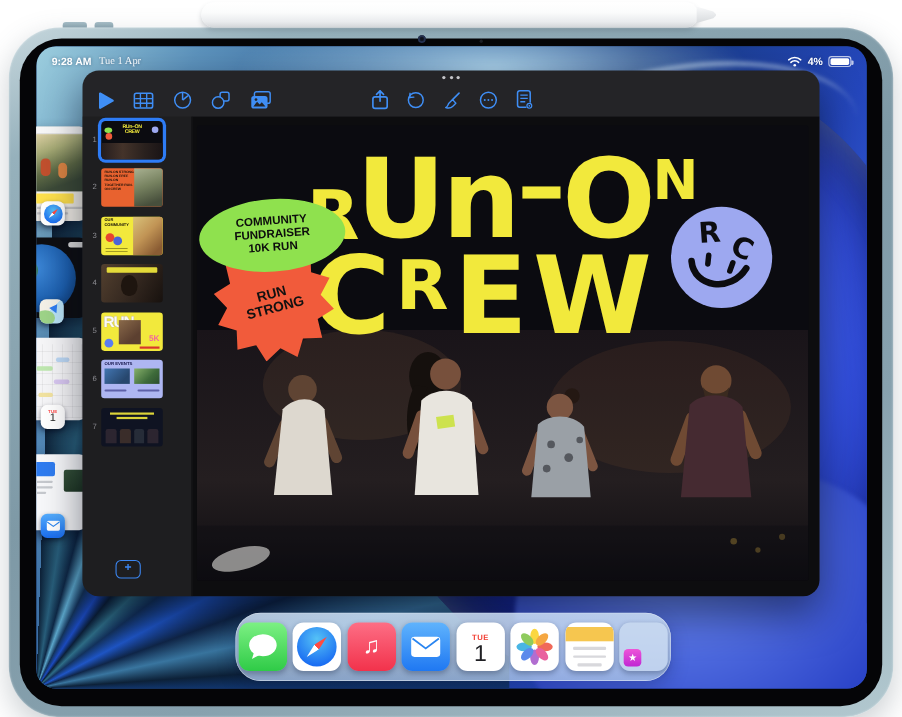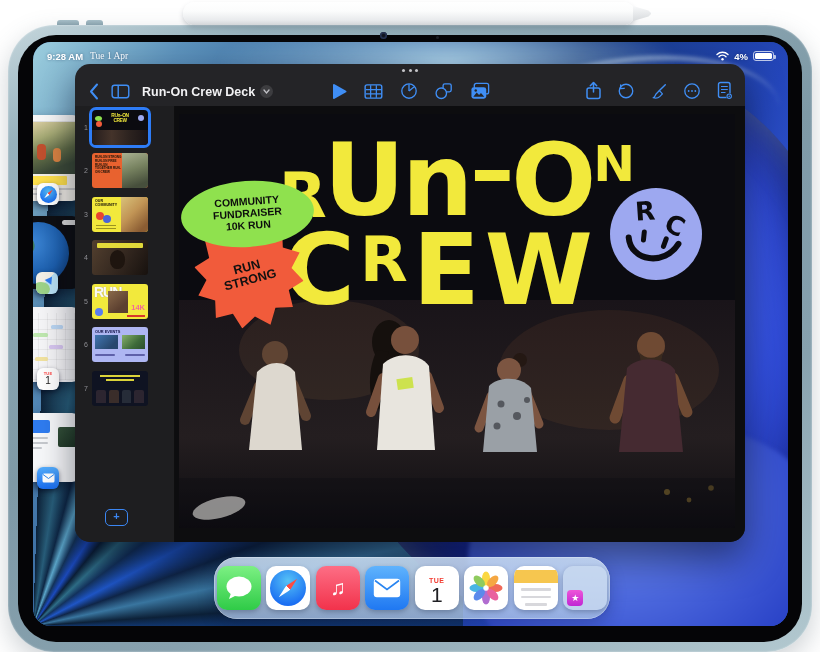"Run-On Crew Deck" div.tg-left { html: <div> <svg> <path></path> </svg> <svg> <rect></rect> <line></line> </svg> <span> <span>Run-On Crew Deck</span> <span> <svg> <path></path> </svg> </span> </span> </div> -> none }
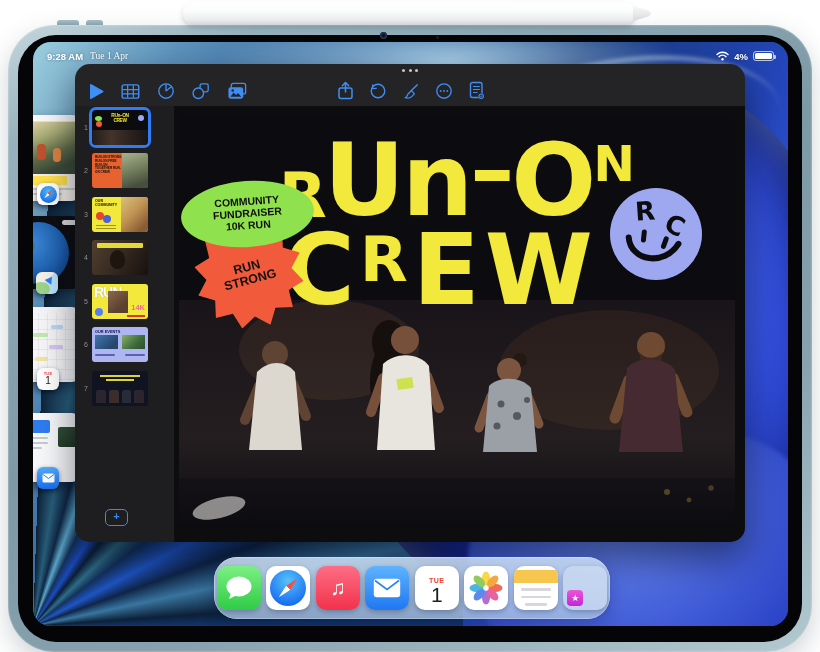"14K" div.tenk { text: 14K -> 5K }
